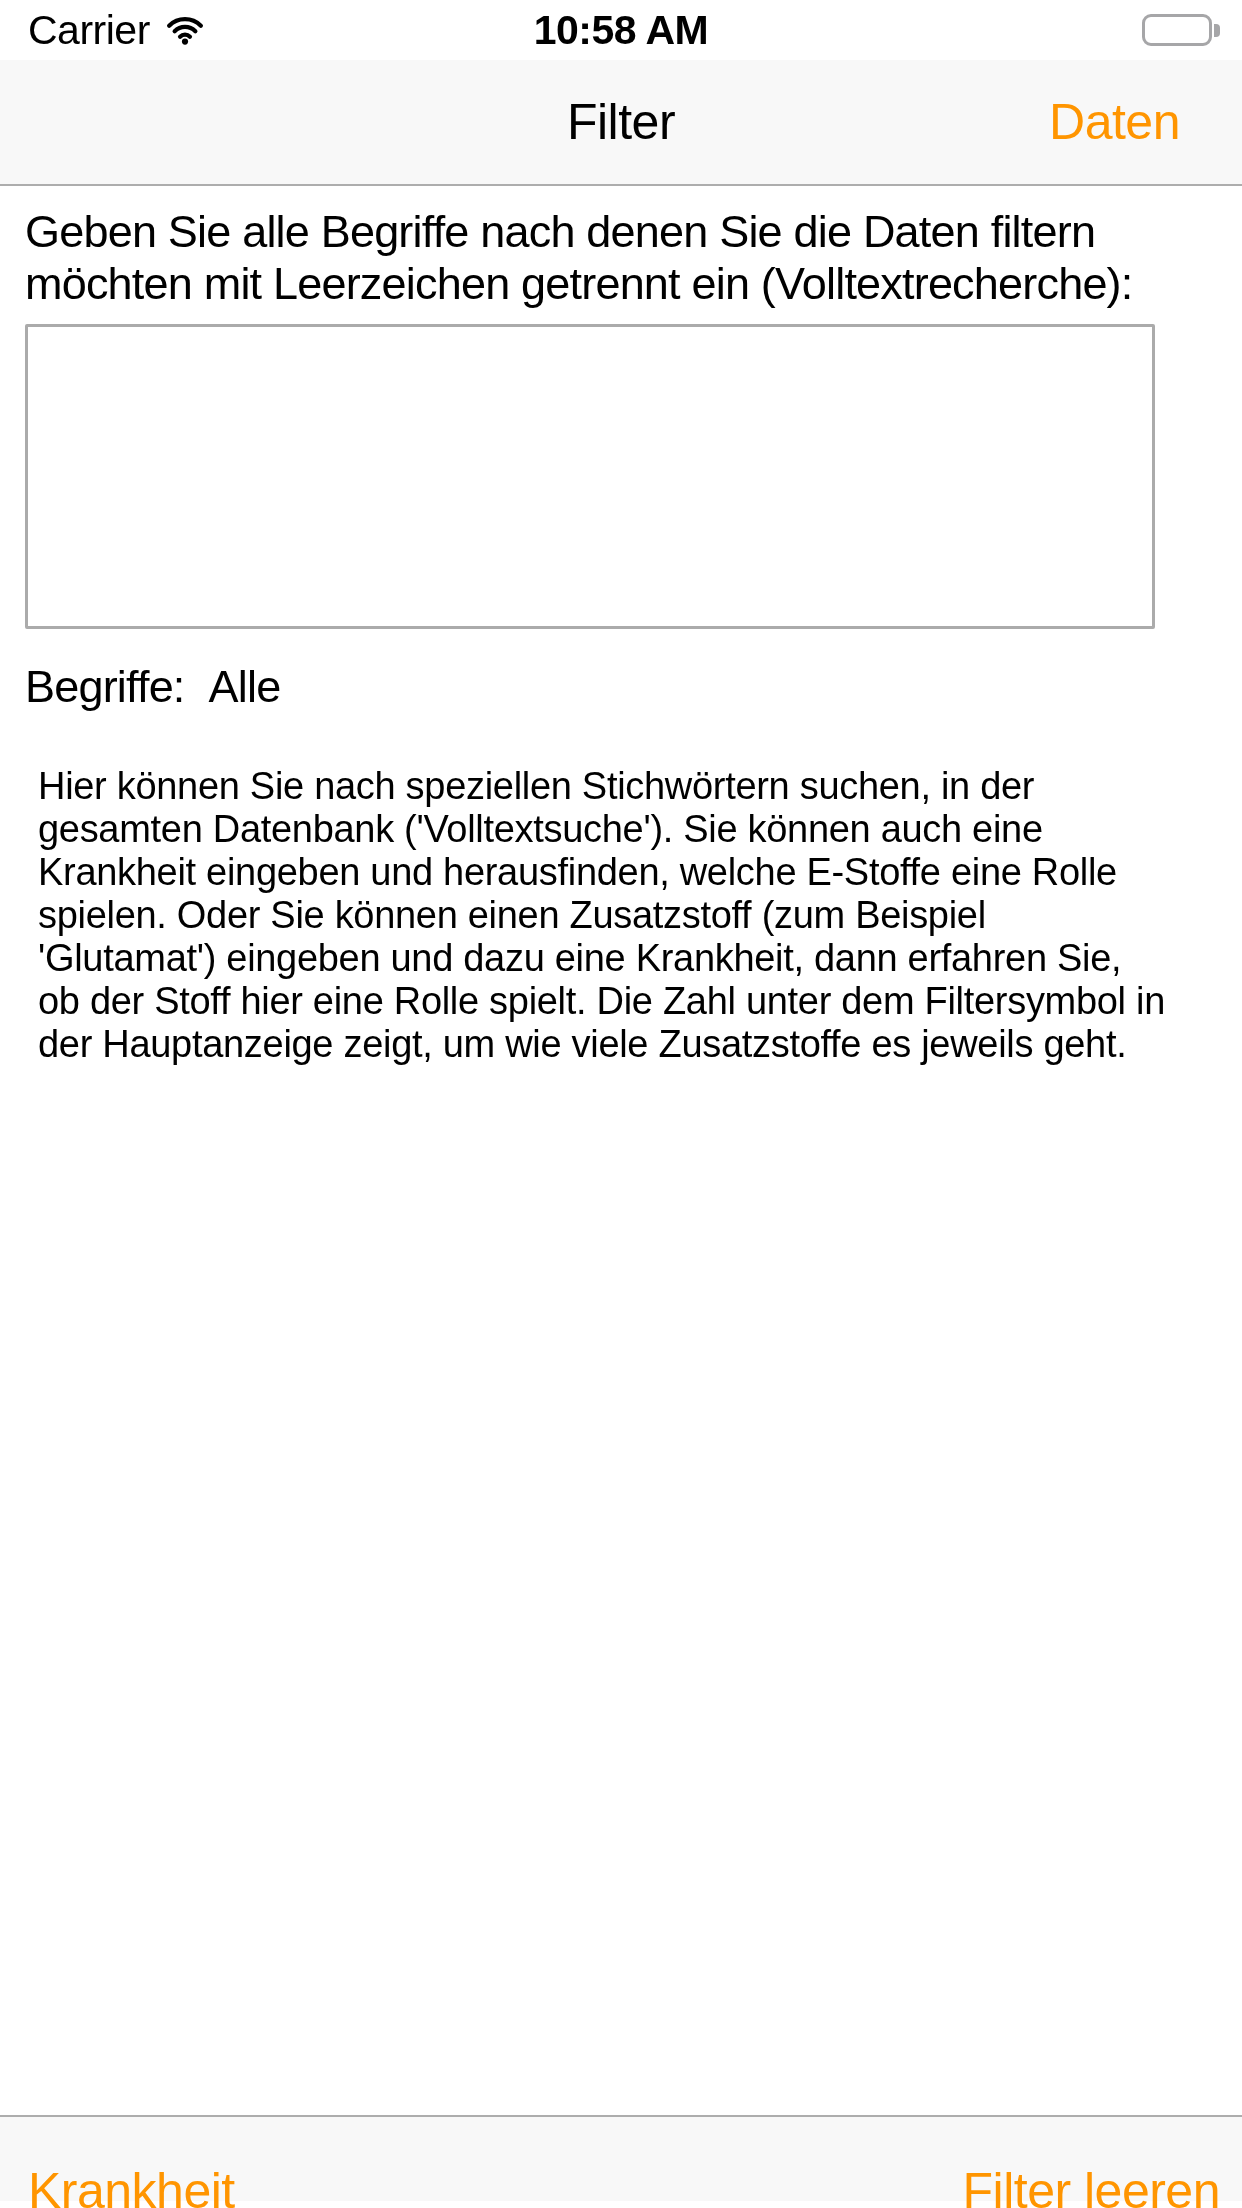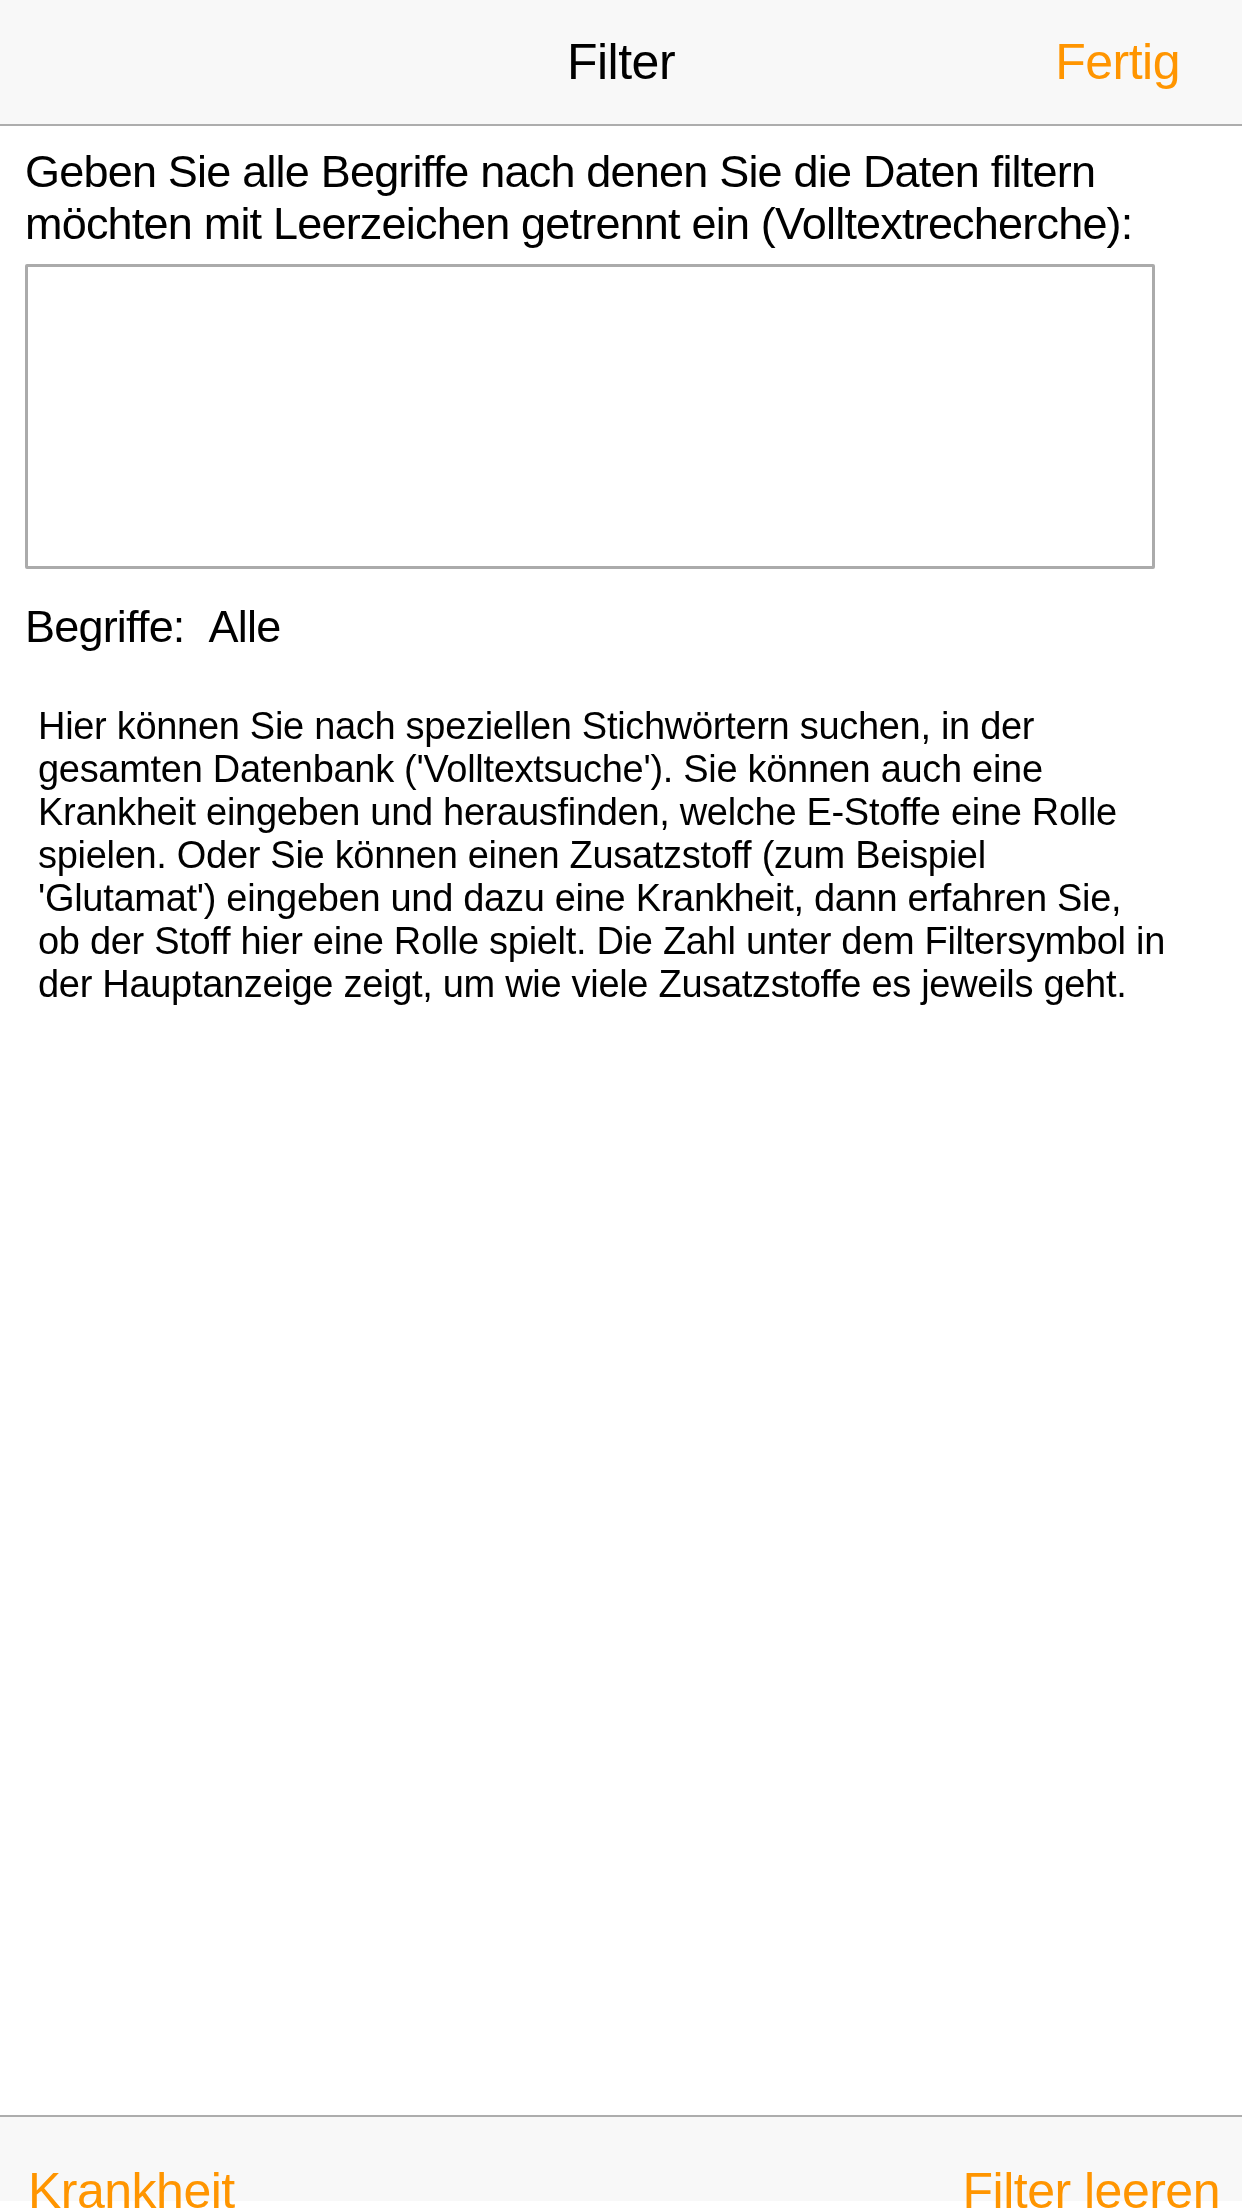"Carrier" div.status-bar { html: none -> <div> <span>Carrier</span> <span> <svg> <path></path> <path></path> <path></path> <circle></circle> </svg> </span> <span>10:58 AM</span> <span> <span><span></span></span> <span></span> </span> </div> }
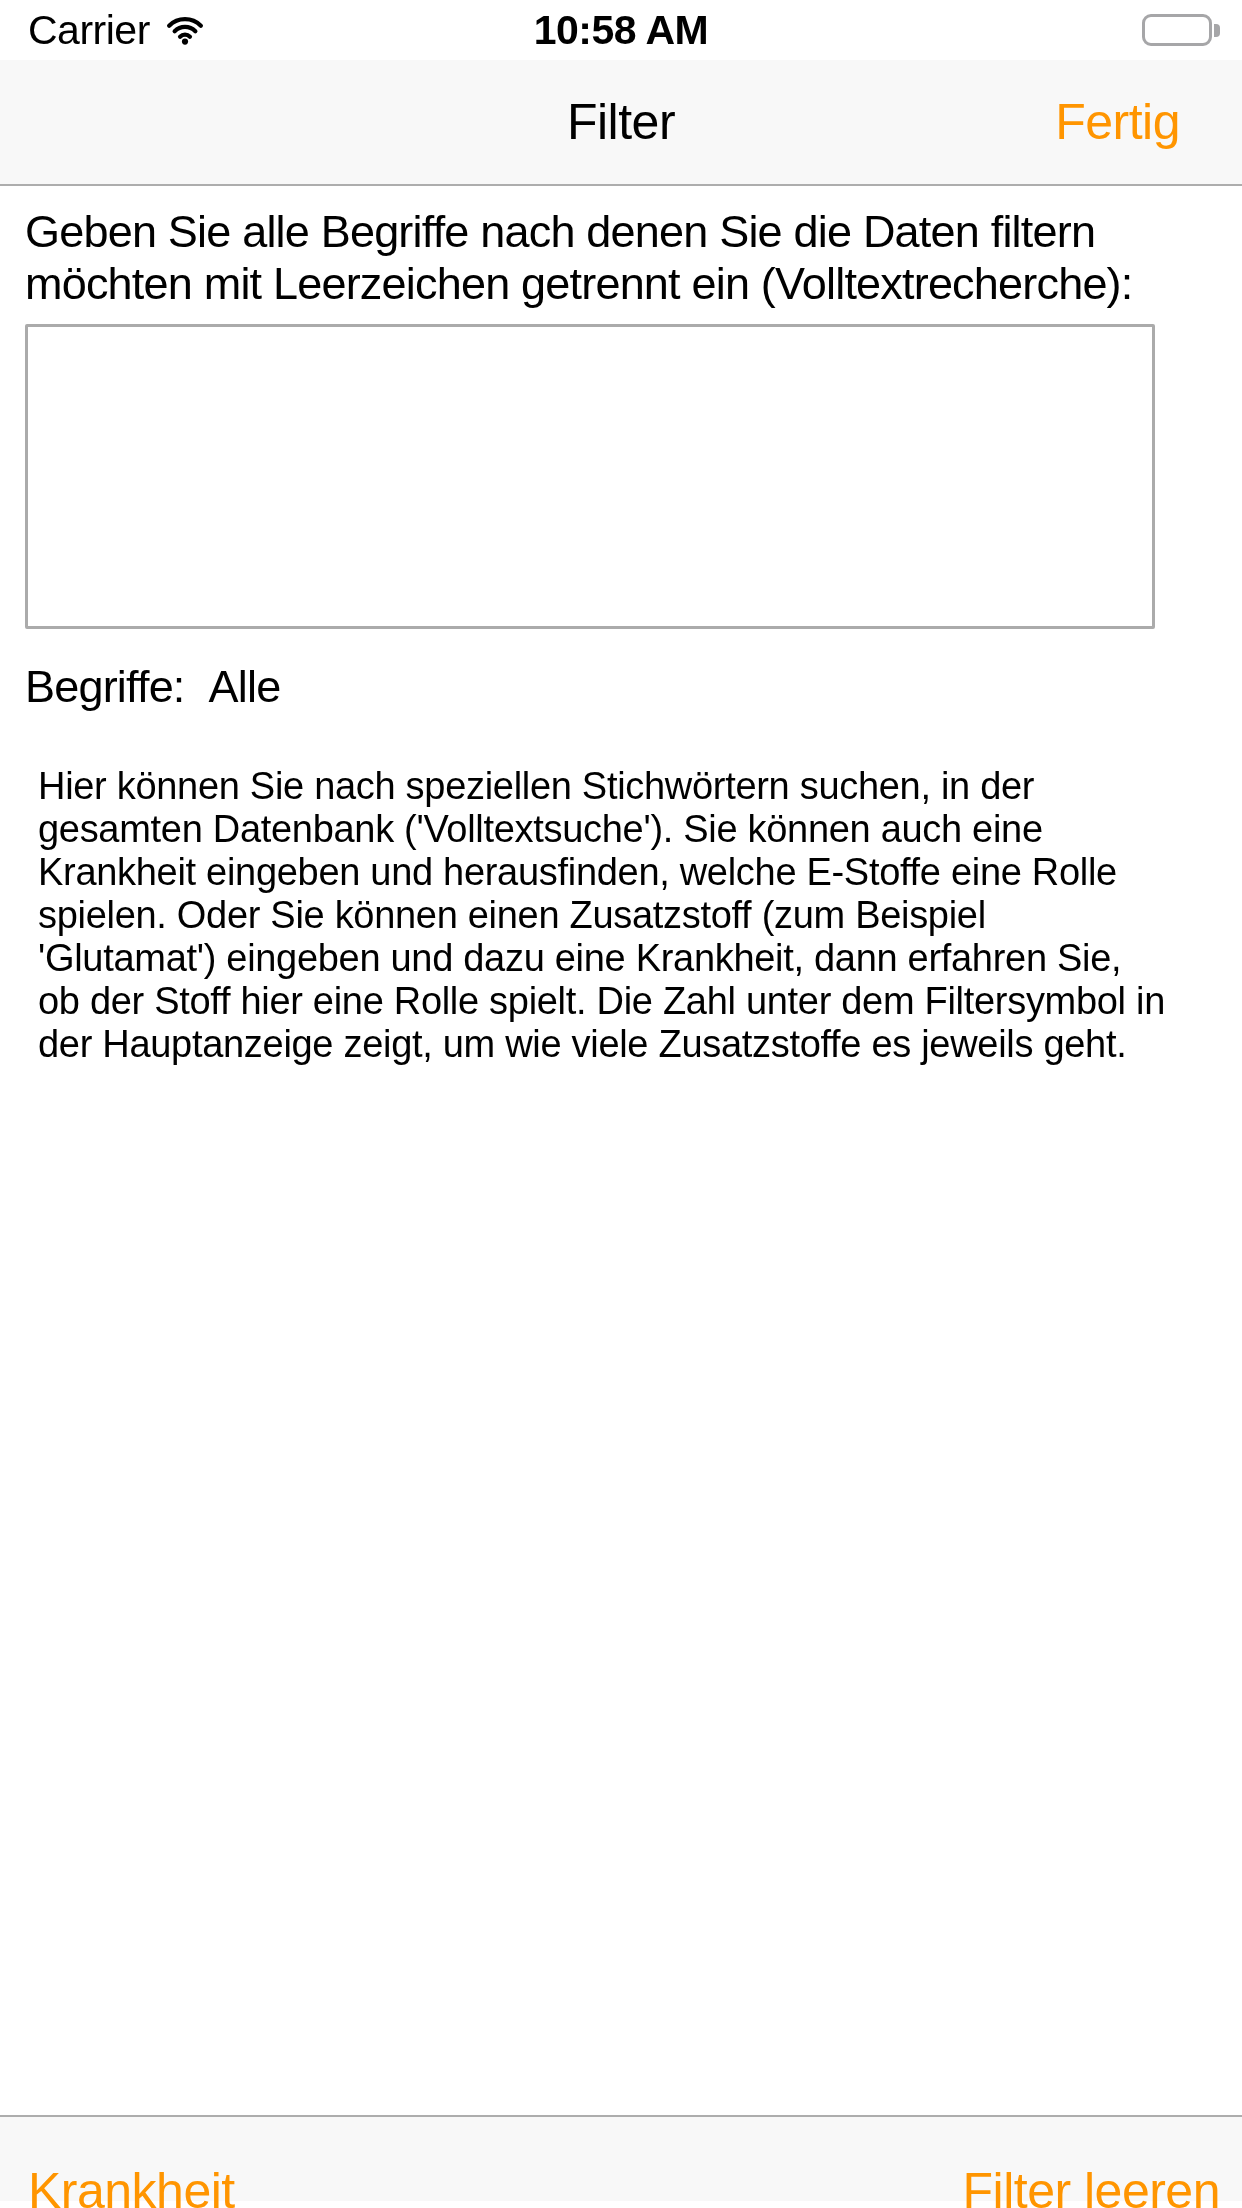"Fertig" button.nav-done { text: Fertig -> Daten }
